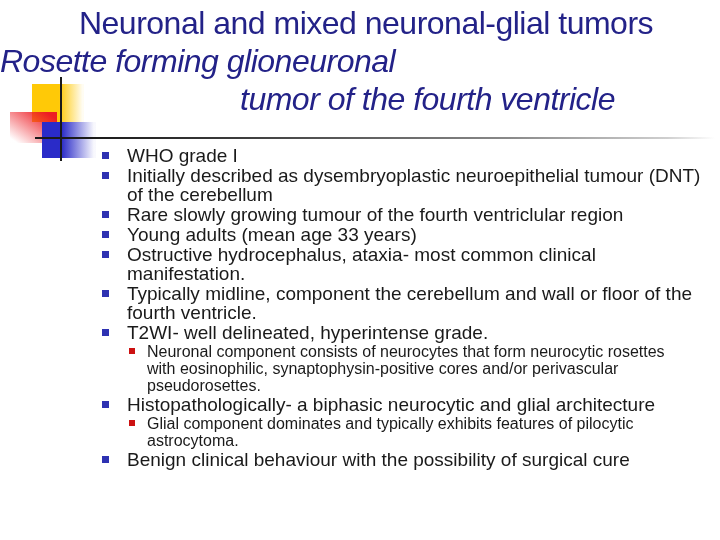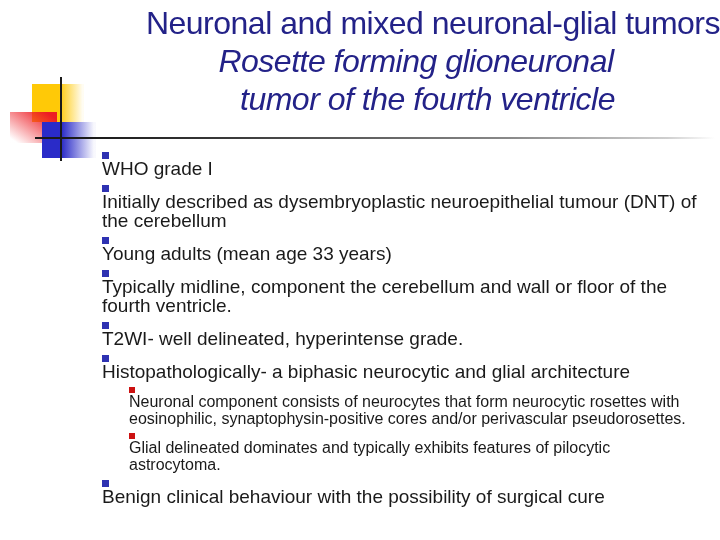"Neuronal and mixed neuronal-glial tumors" .t1 { text-align: right -> center }
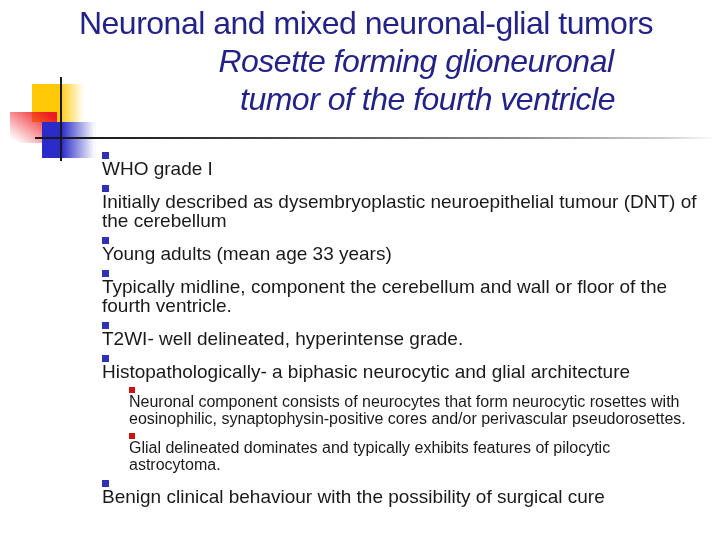"Rosette forming glioneuronal" .t2 { padding-left: 112px -> none; text-align: center -> none }
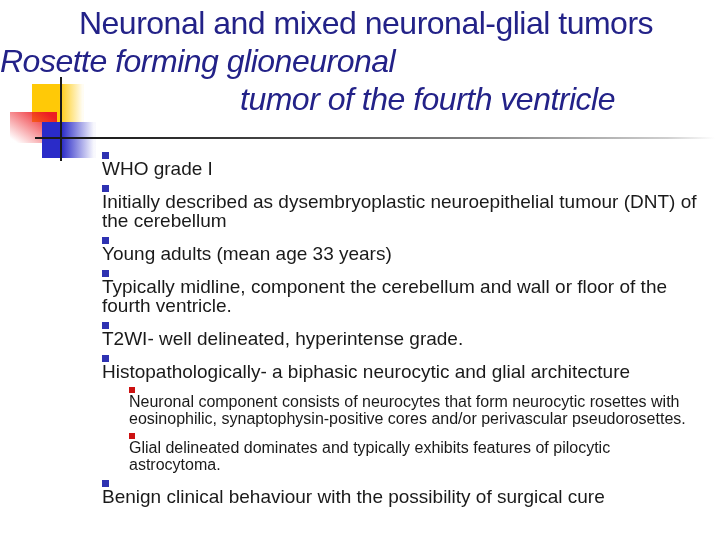"WHO grade I" .bullet { flex-direction: column -> none }
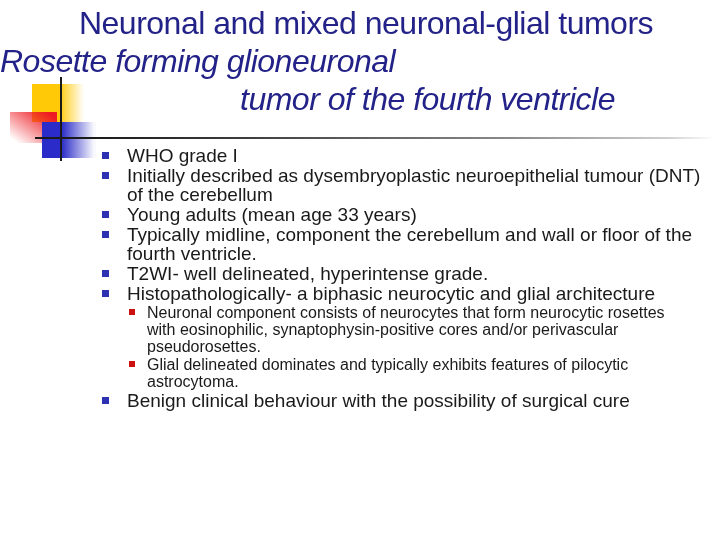"Rare slowly growing tumour of" li.bullet { html: none -> <li> <span></span> <span>Rare slowly growing tumour of the fourth ventriclular region</span> </li> }
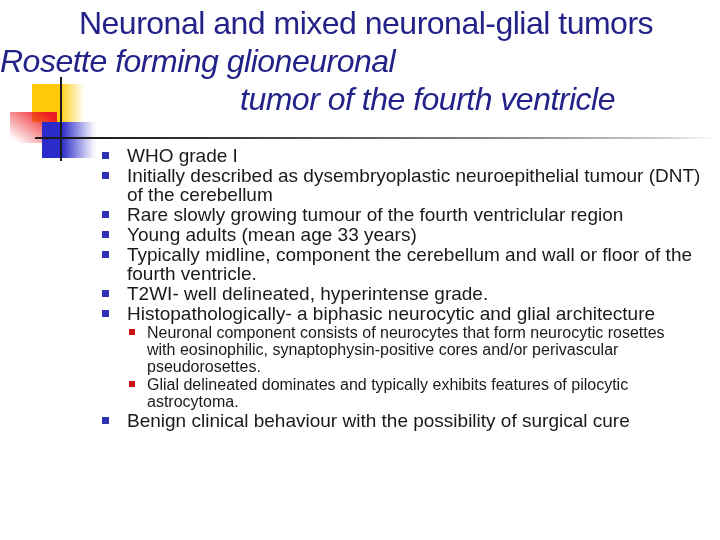"Ostructive hydrocephalus, ataxia- most" li.bullet { html: none -> <li> <span></span> <span>Ostructive hydrocephalus, ataxia- most common clinical manifestation.</span> </li> }
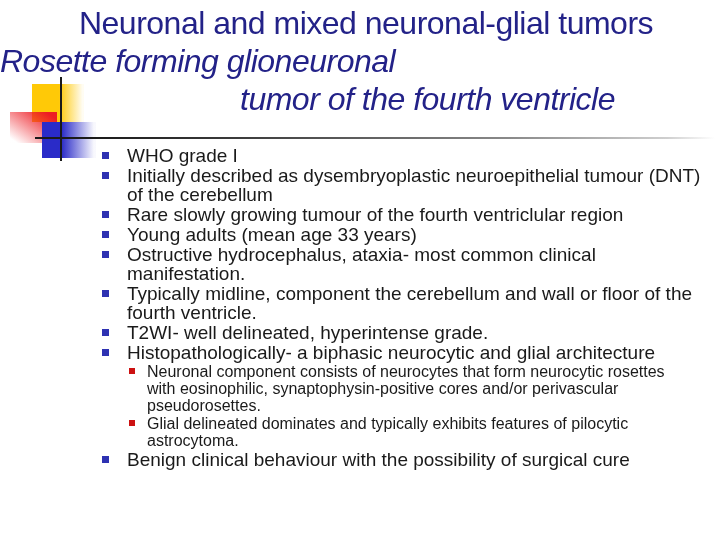"Histopathologically- a biphasic" li.bullet { order: before "Neuronal component consists of" -> after "Neuronal component consists of" }
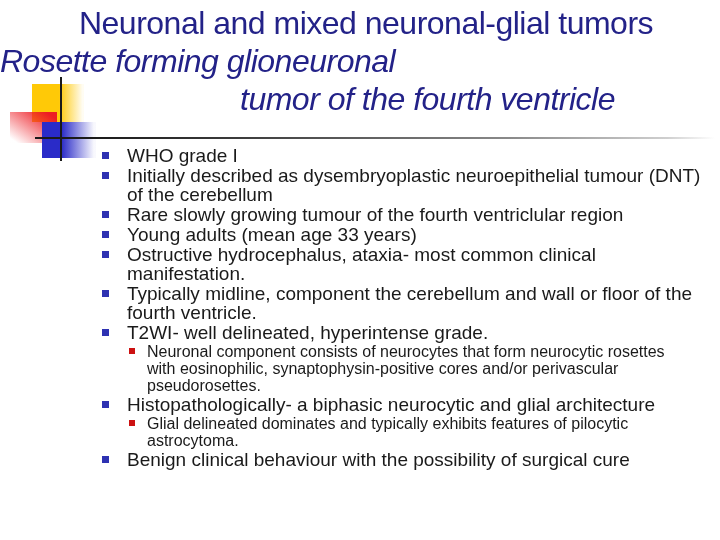"Glial delineated dominates and typically" span.btext { text: delineated -> component }
